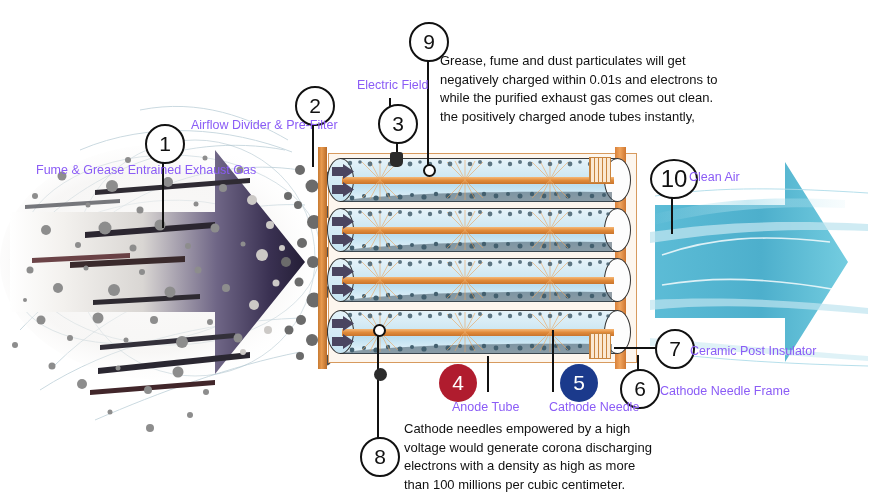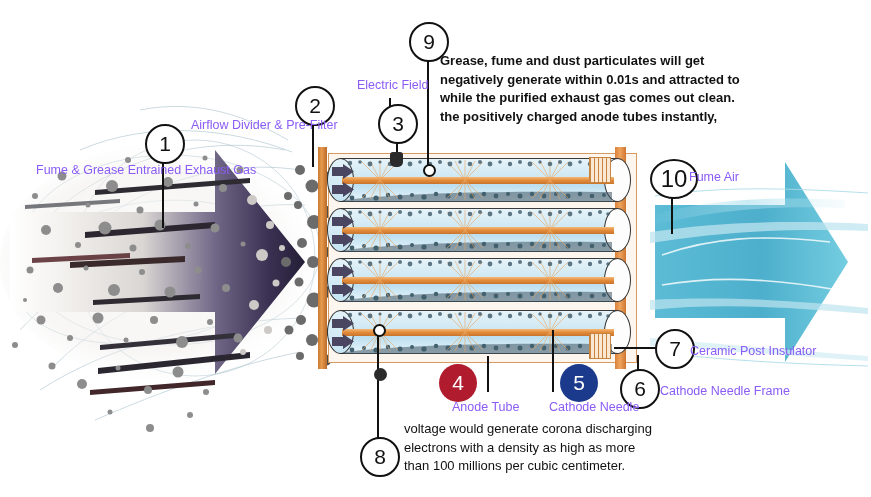"Grease, fume and dust particulates" div.para { font-weight: bold -> none }
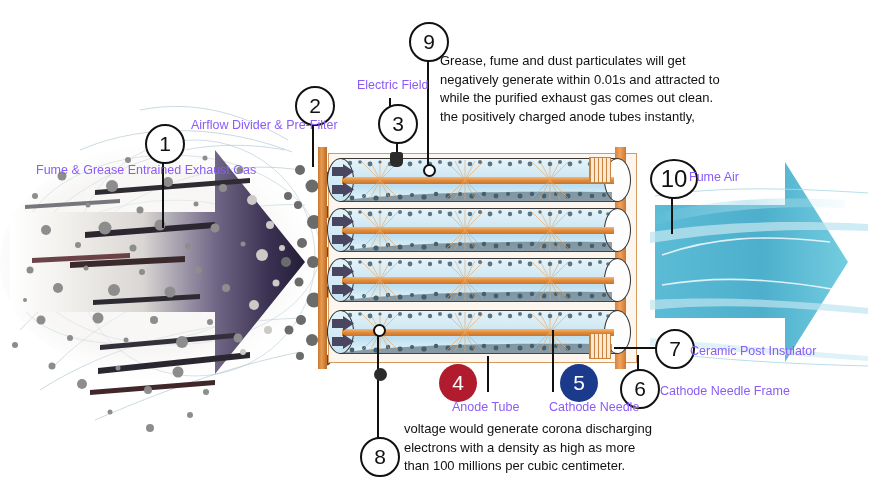"negatively generate within 0.01s and" div { text: generate within 0.01s and attracted -> charged within 0.01s and electrons }
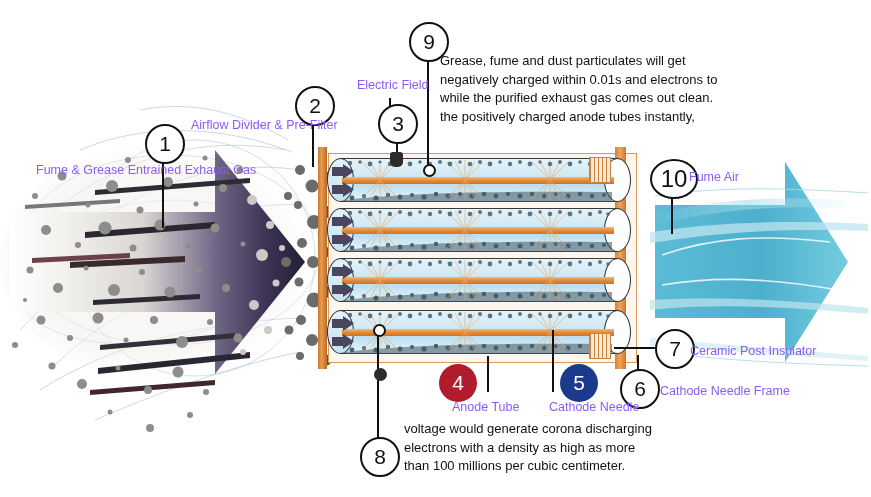"Fume Air" div.lbl { text: Fume -> Clean }
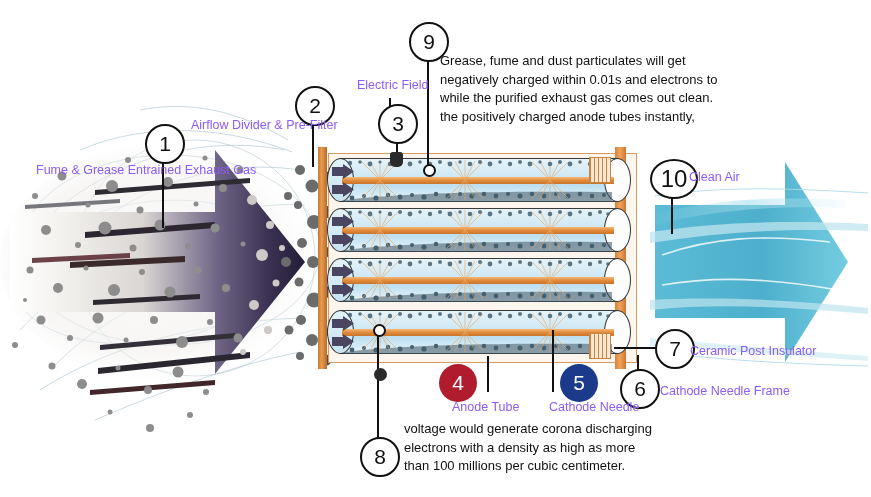"Cathode needles empowered by a" div { html: none -> <div>Cathode needles empowered by a high</div> }
